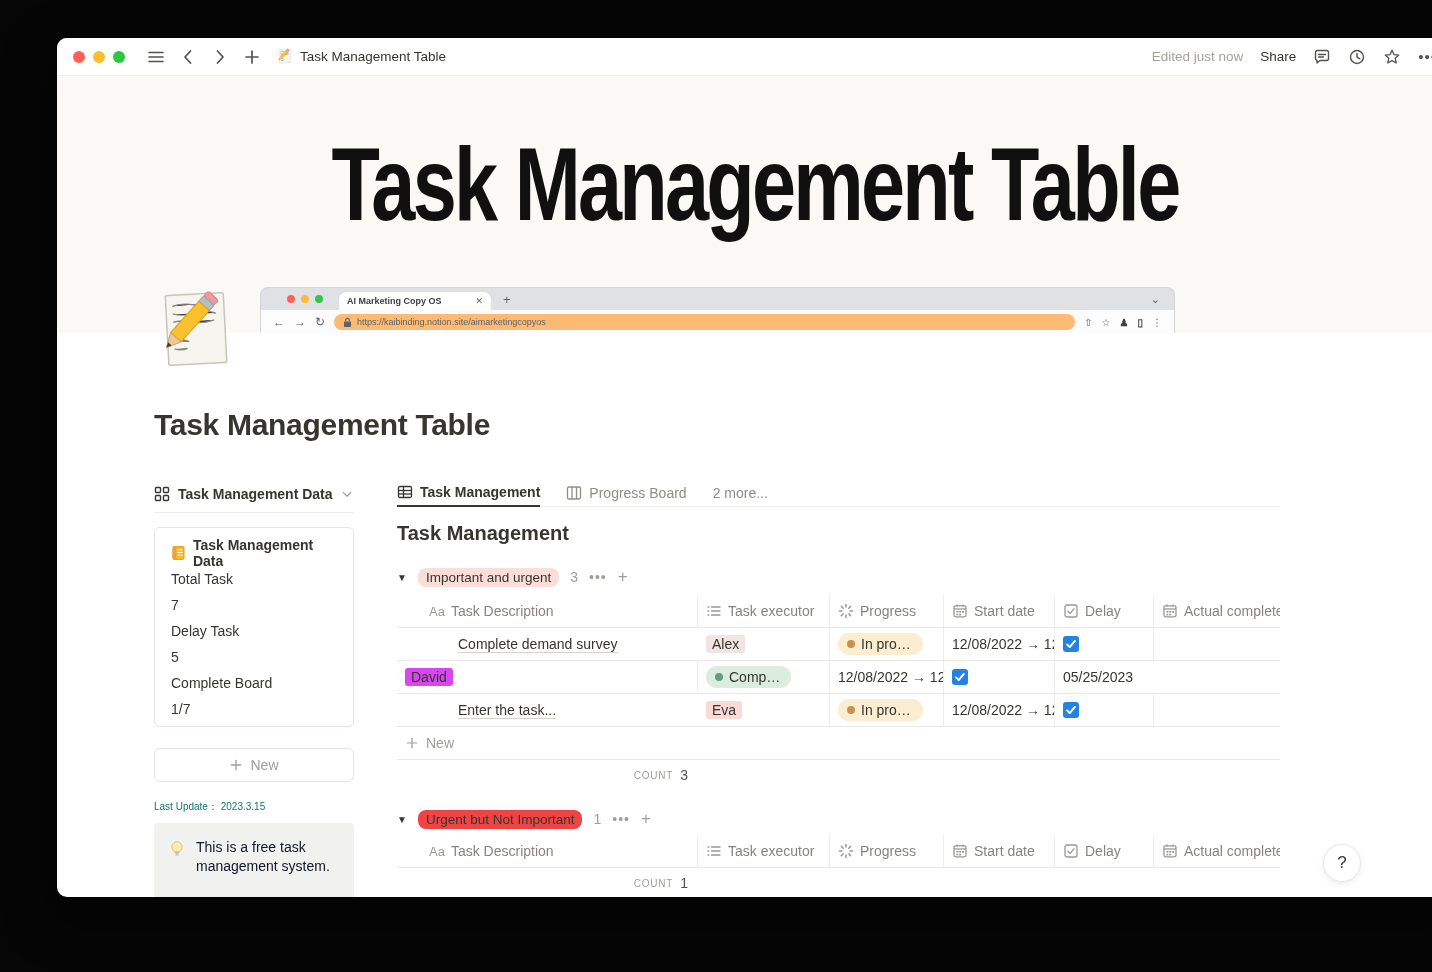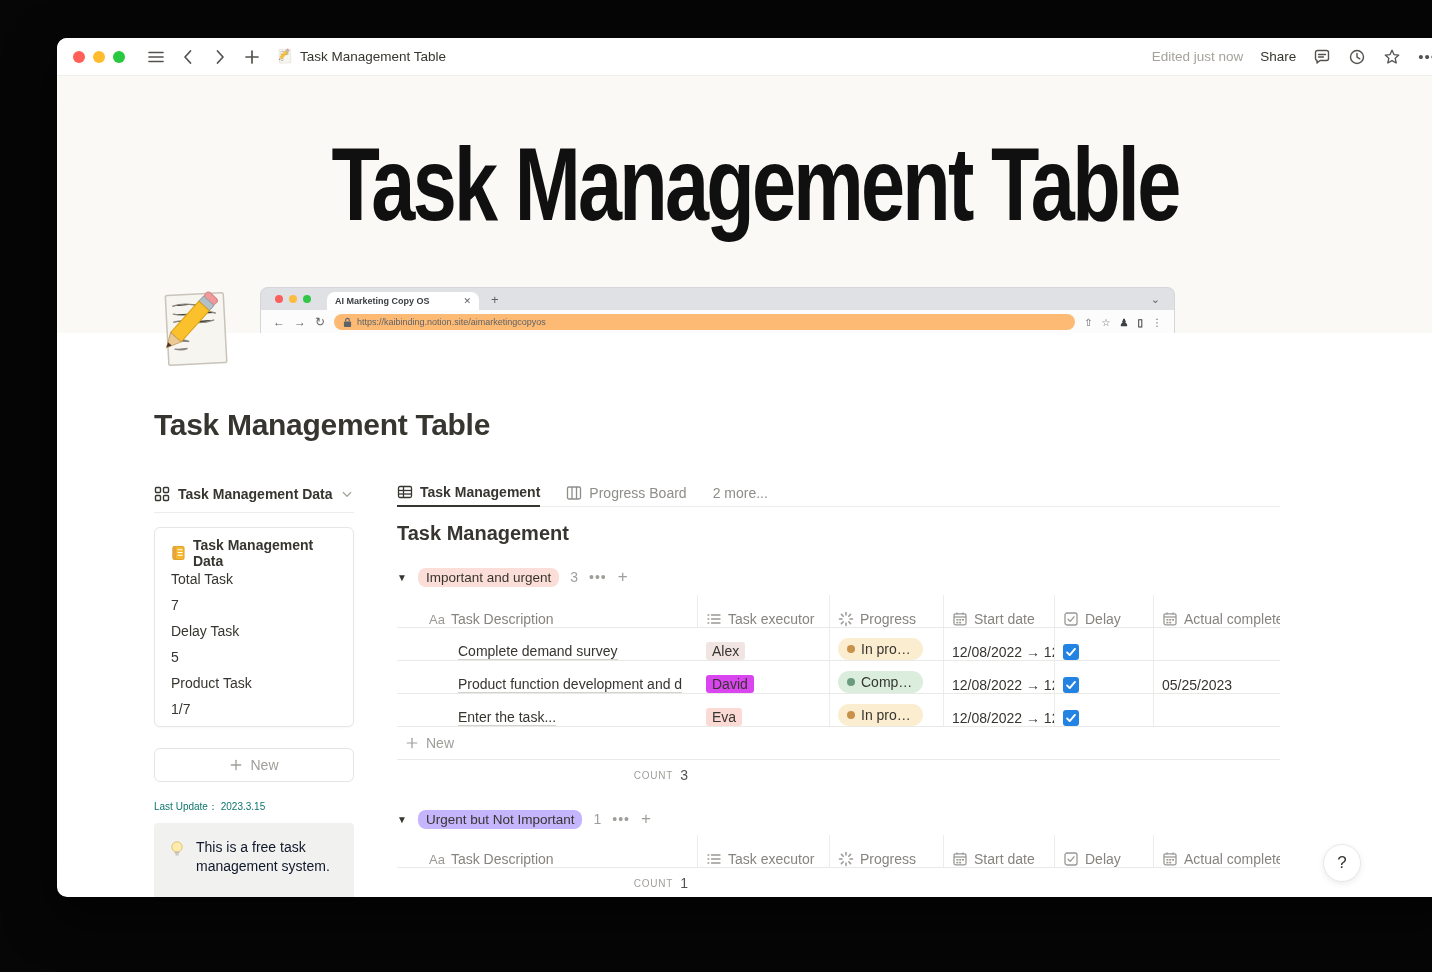"AI Marketing Copy OS" .btabs { padding-left: 14px -> 26px }
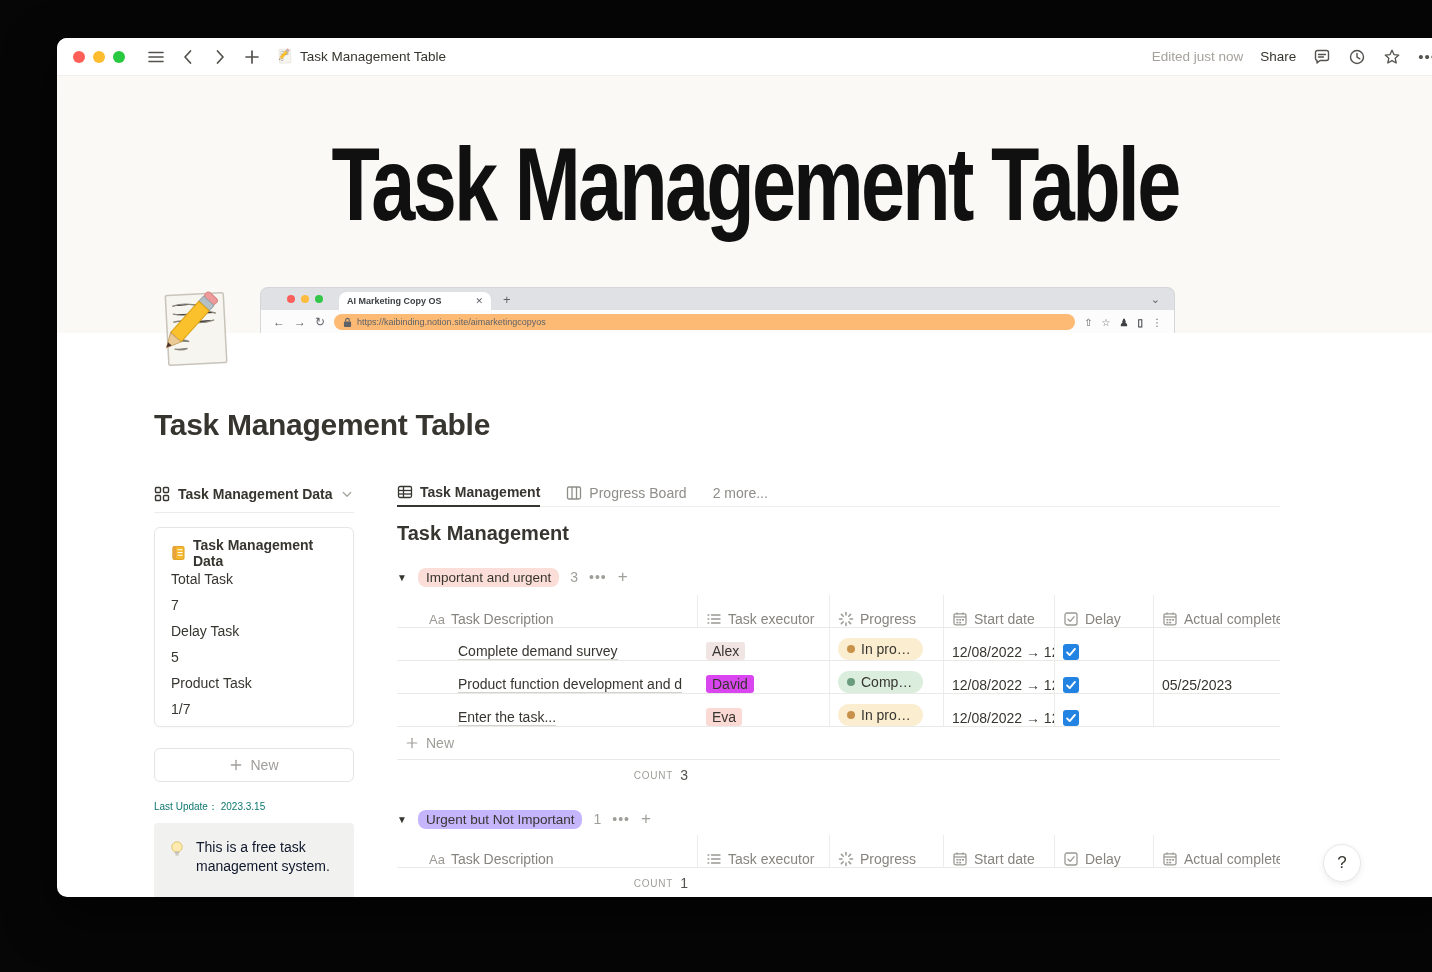"Aa" .cell { align-items: flex-end -> center }
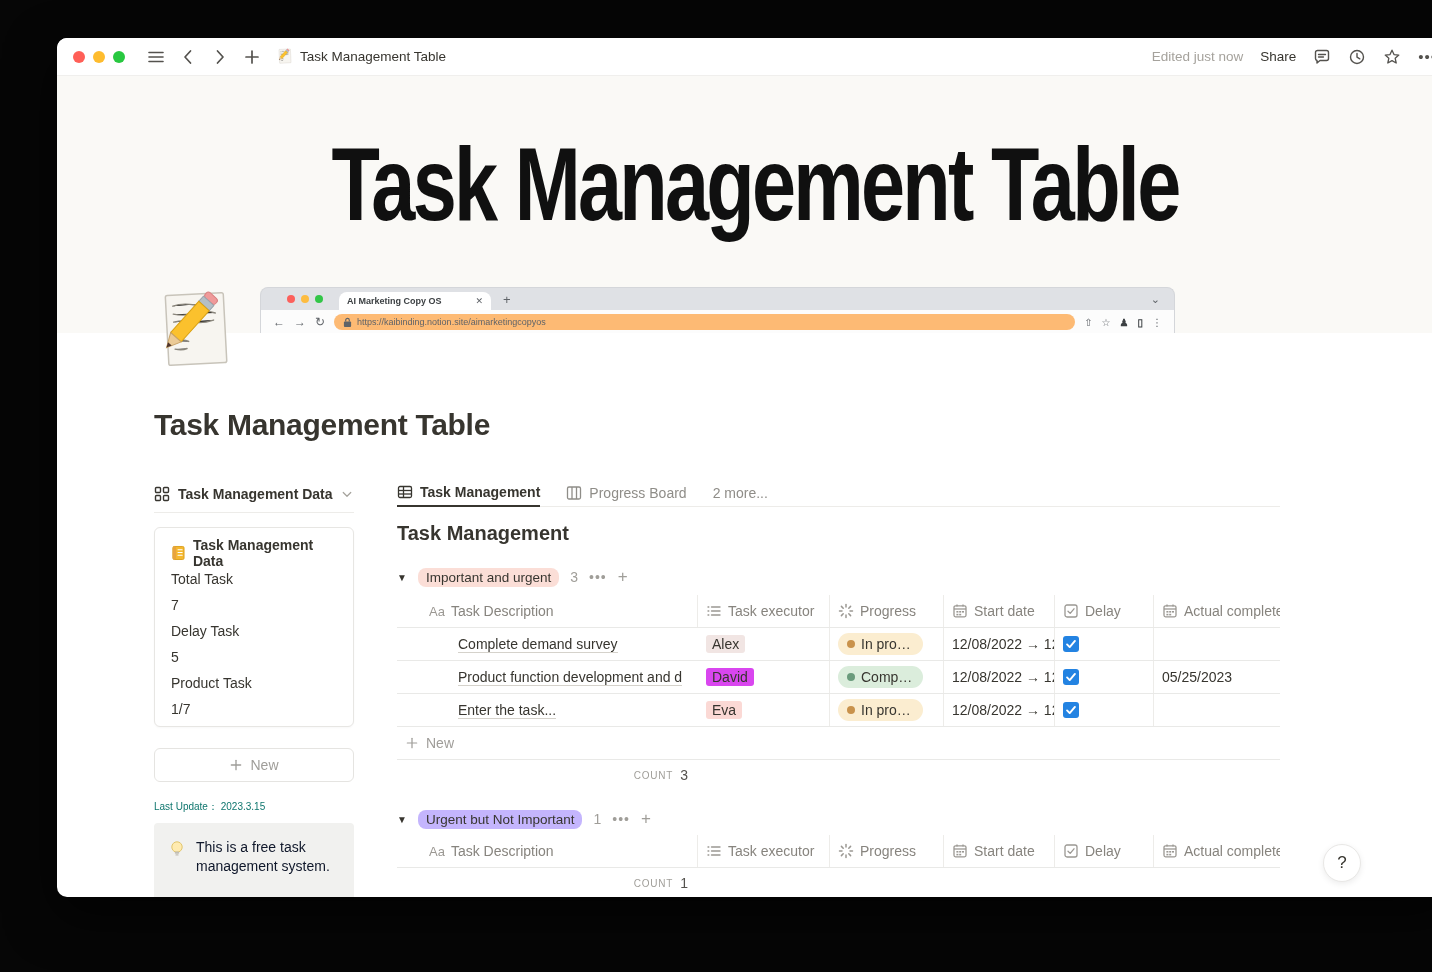"Product Task" div.card-line { text: Product Task -> Complete Board }
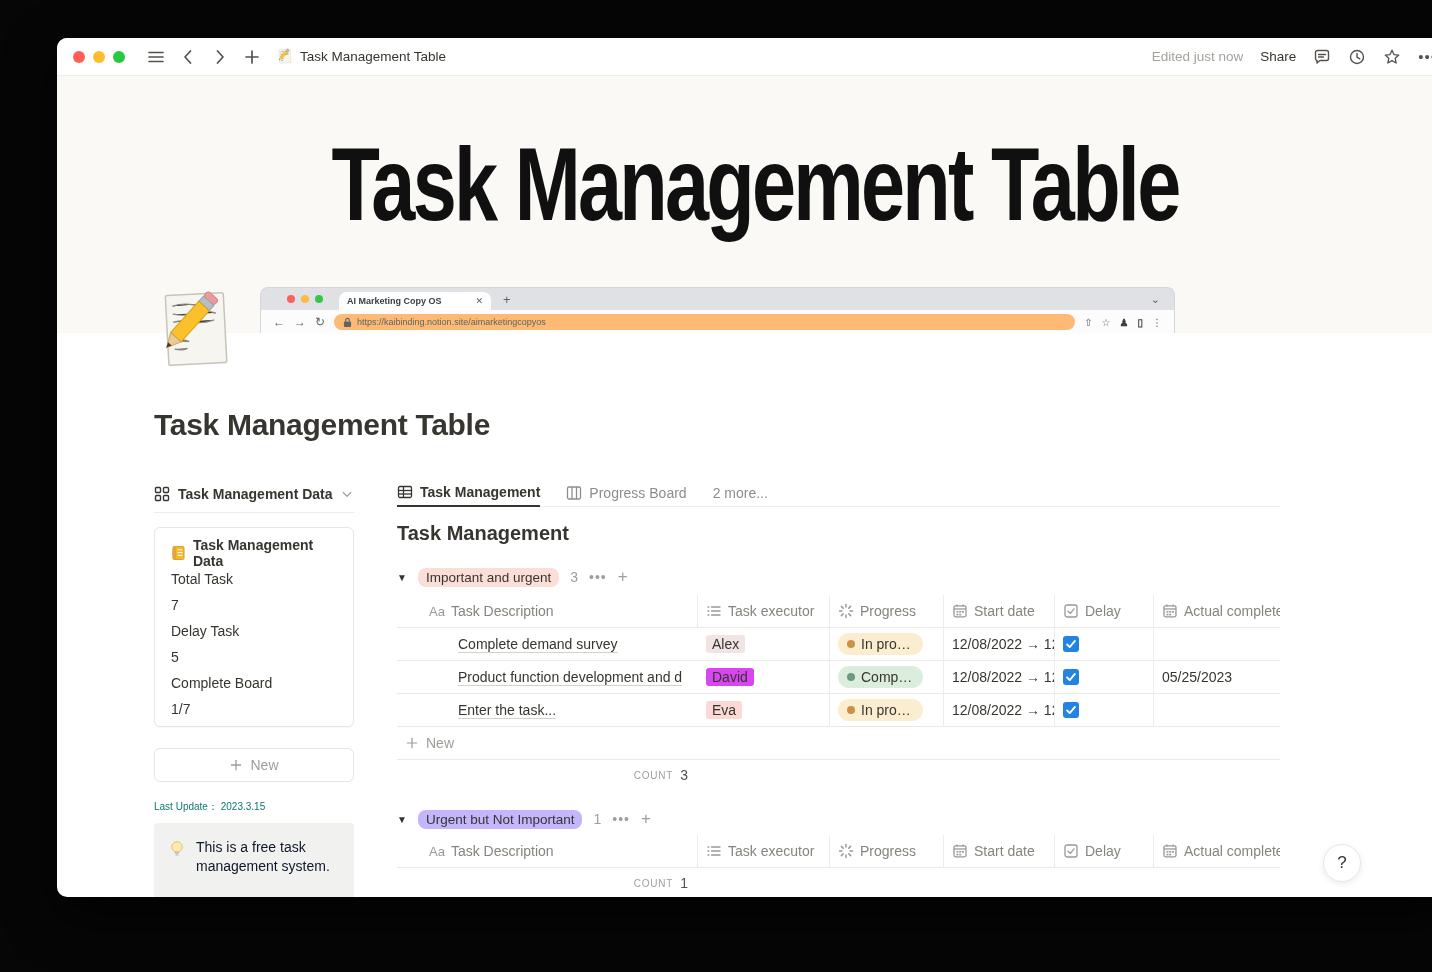"Product function development and d" div.cell { html: <div> <span>Product function development and d</span> </div> -> none }
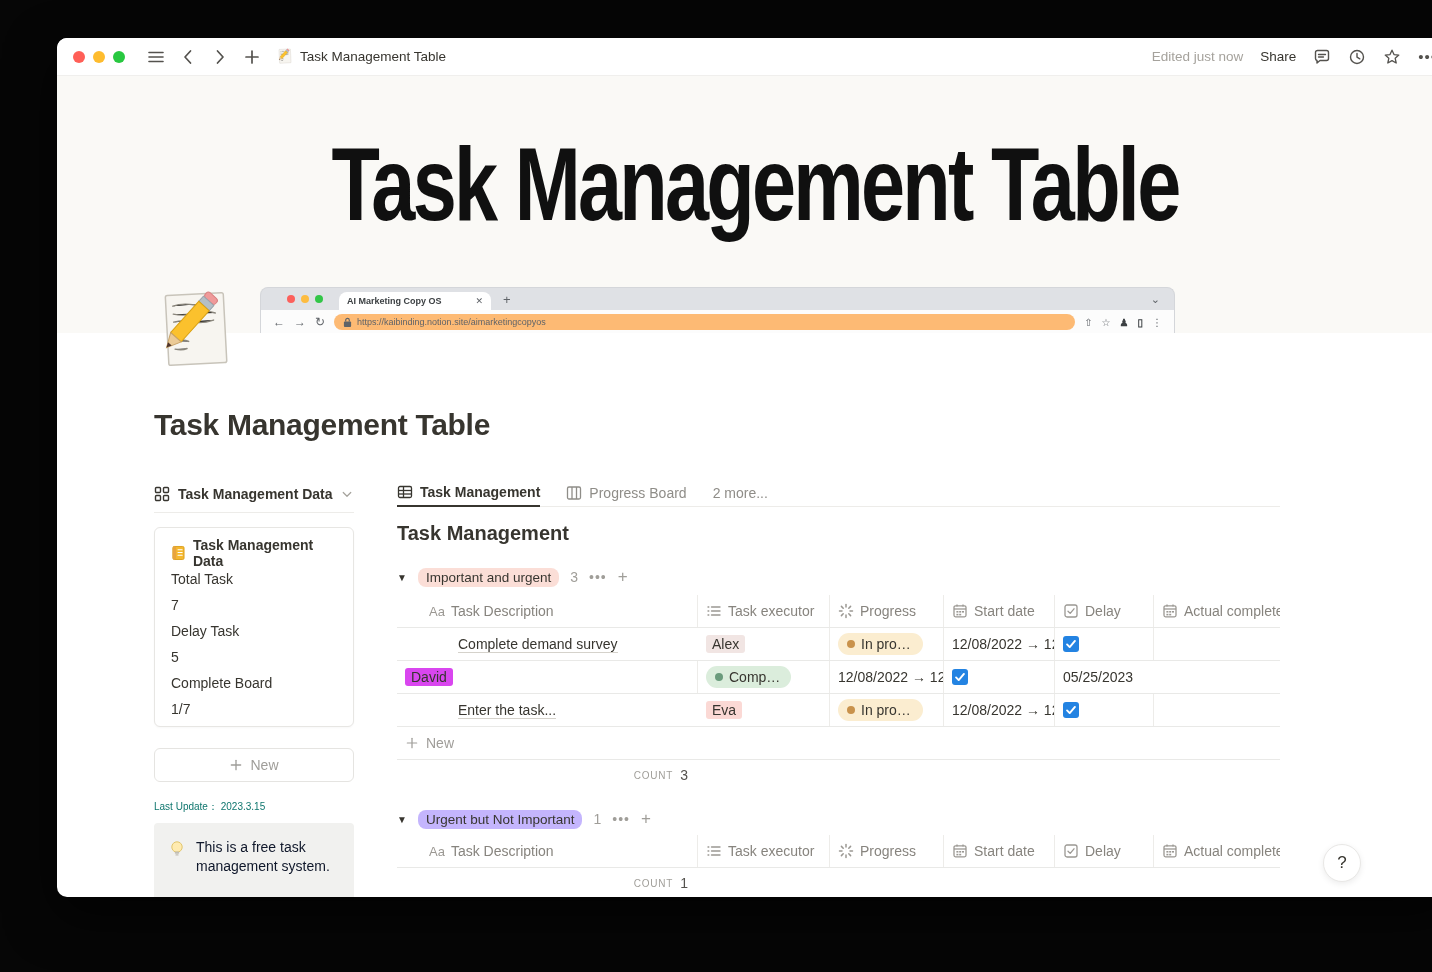"Urgent but Not Important" span.gtag { background: #c4b5fd -> #ef4444 }
